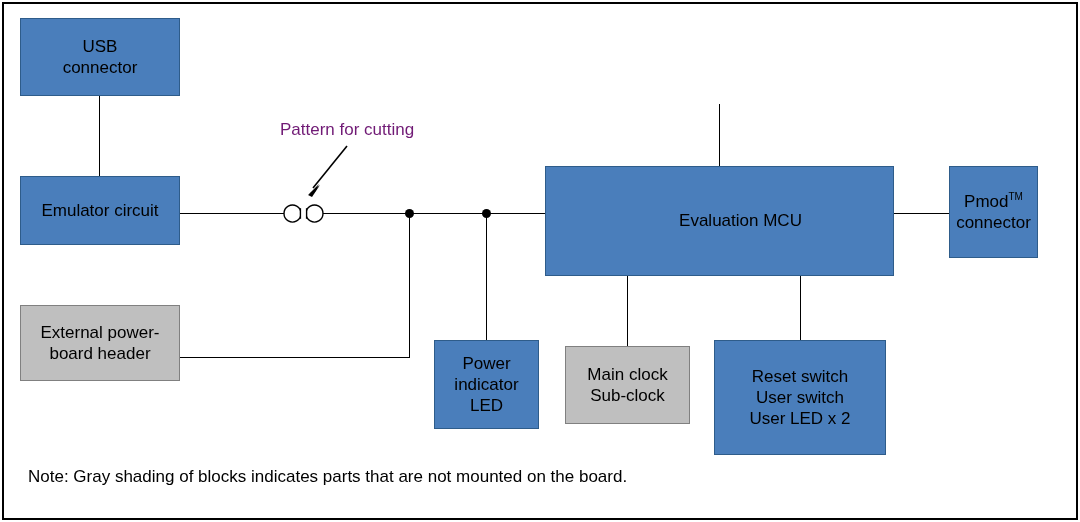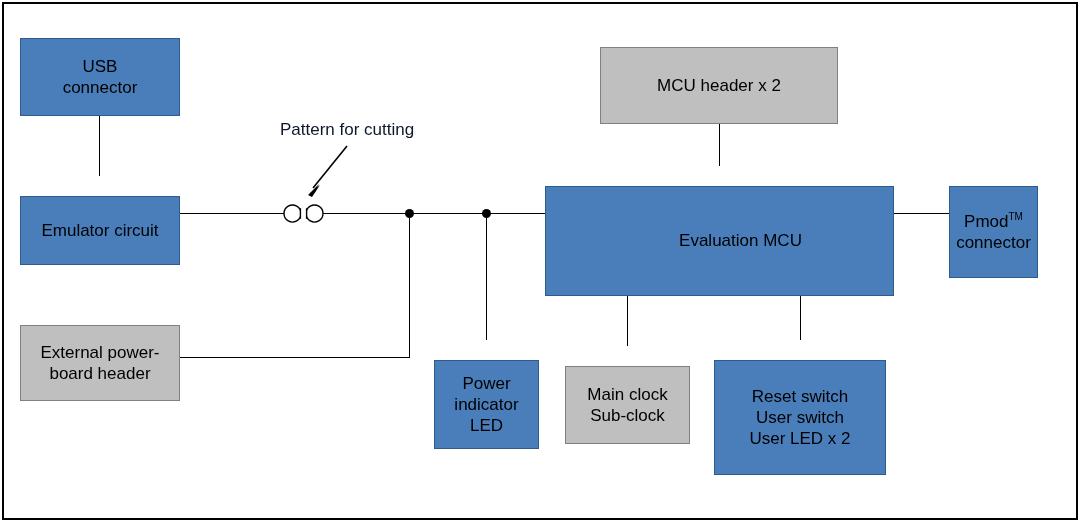"USB" .block { margin-top: 20px -> none }
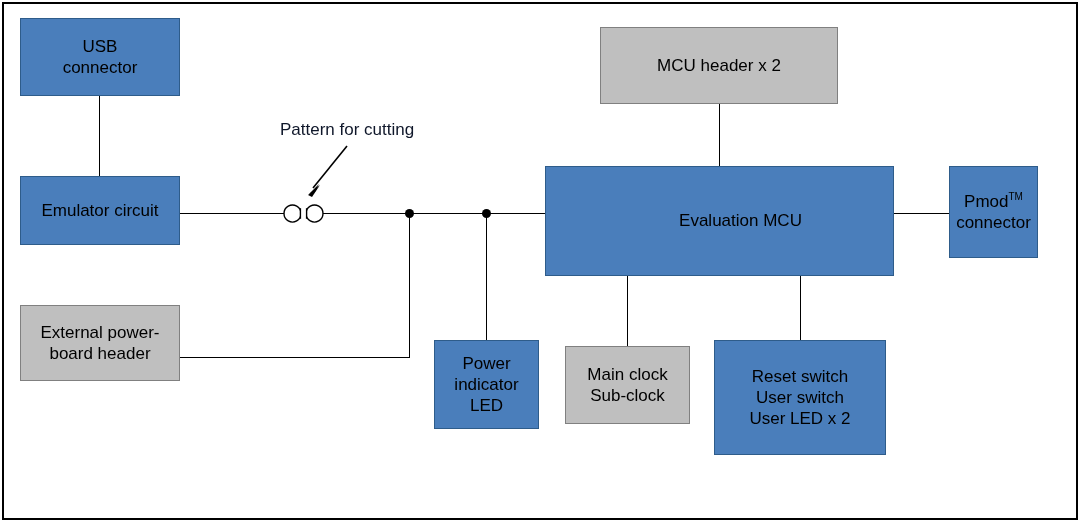"MCU header x 2" div.block { html: <div>MCU header x 2</div> -> none }
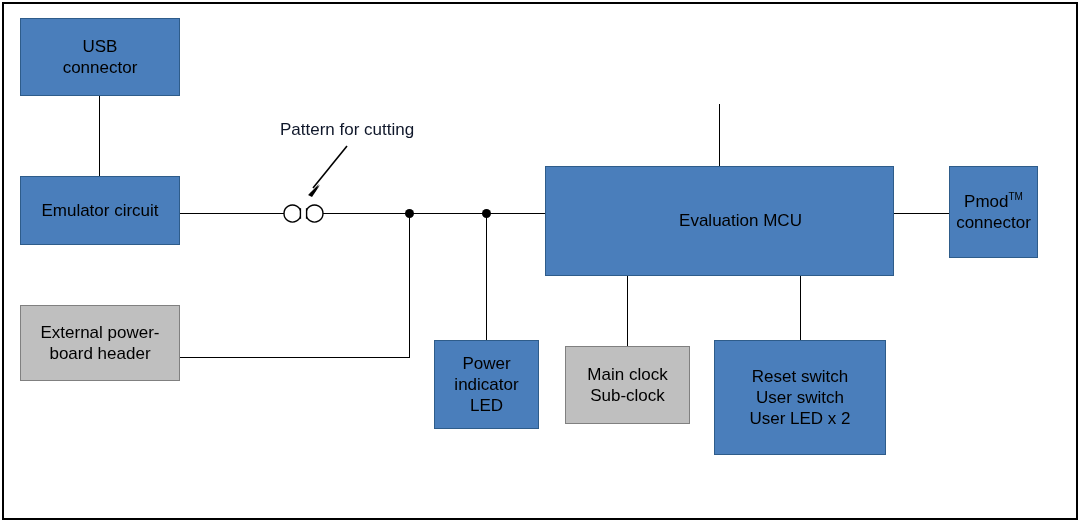"Pattern for cutting" .anno { color: #0f172a -> #701a75 }
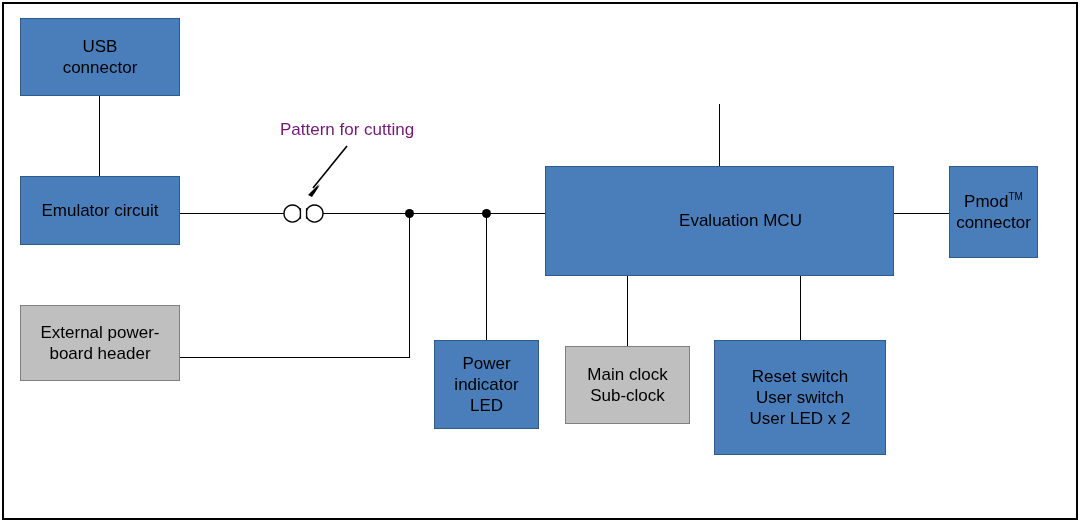"Note: Gray shading of blocks" div.note { html: none -> <div>Note: Gray shading of blocks indicates parts that are not mounted on the board.</div> }
